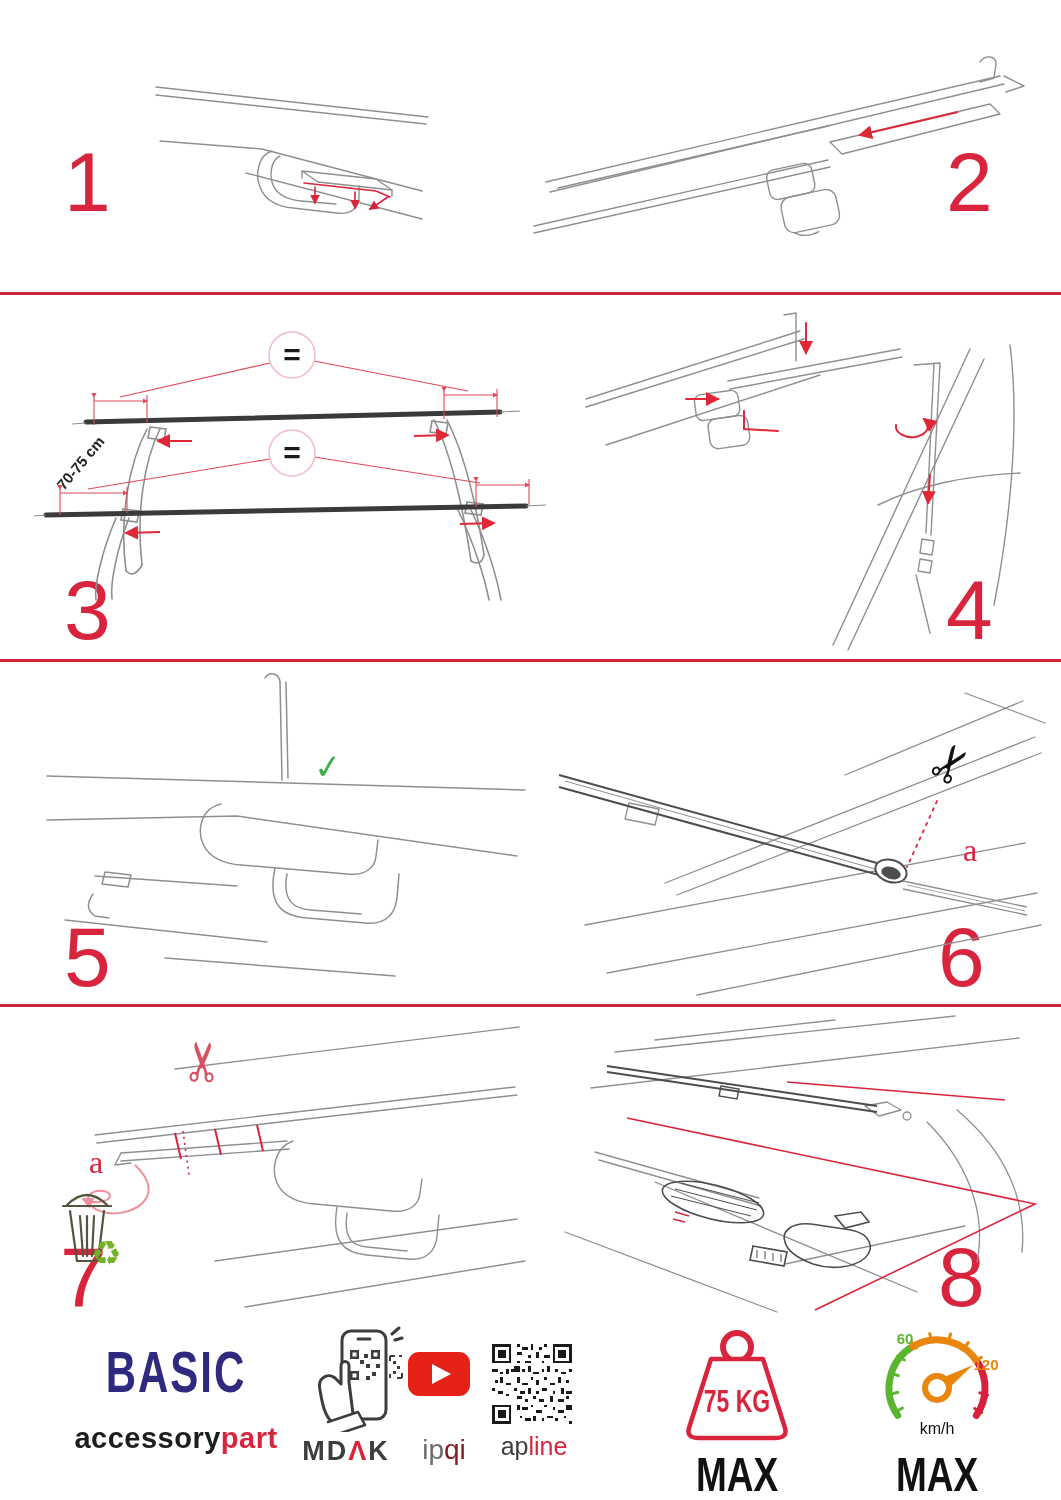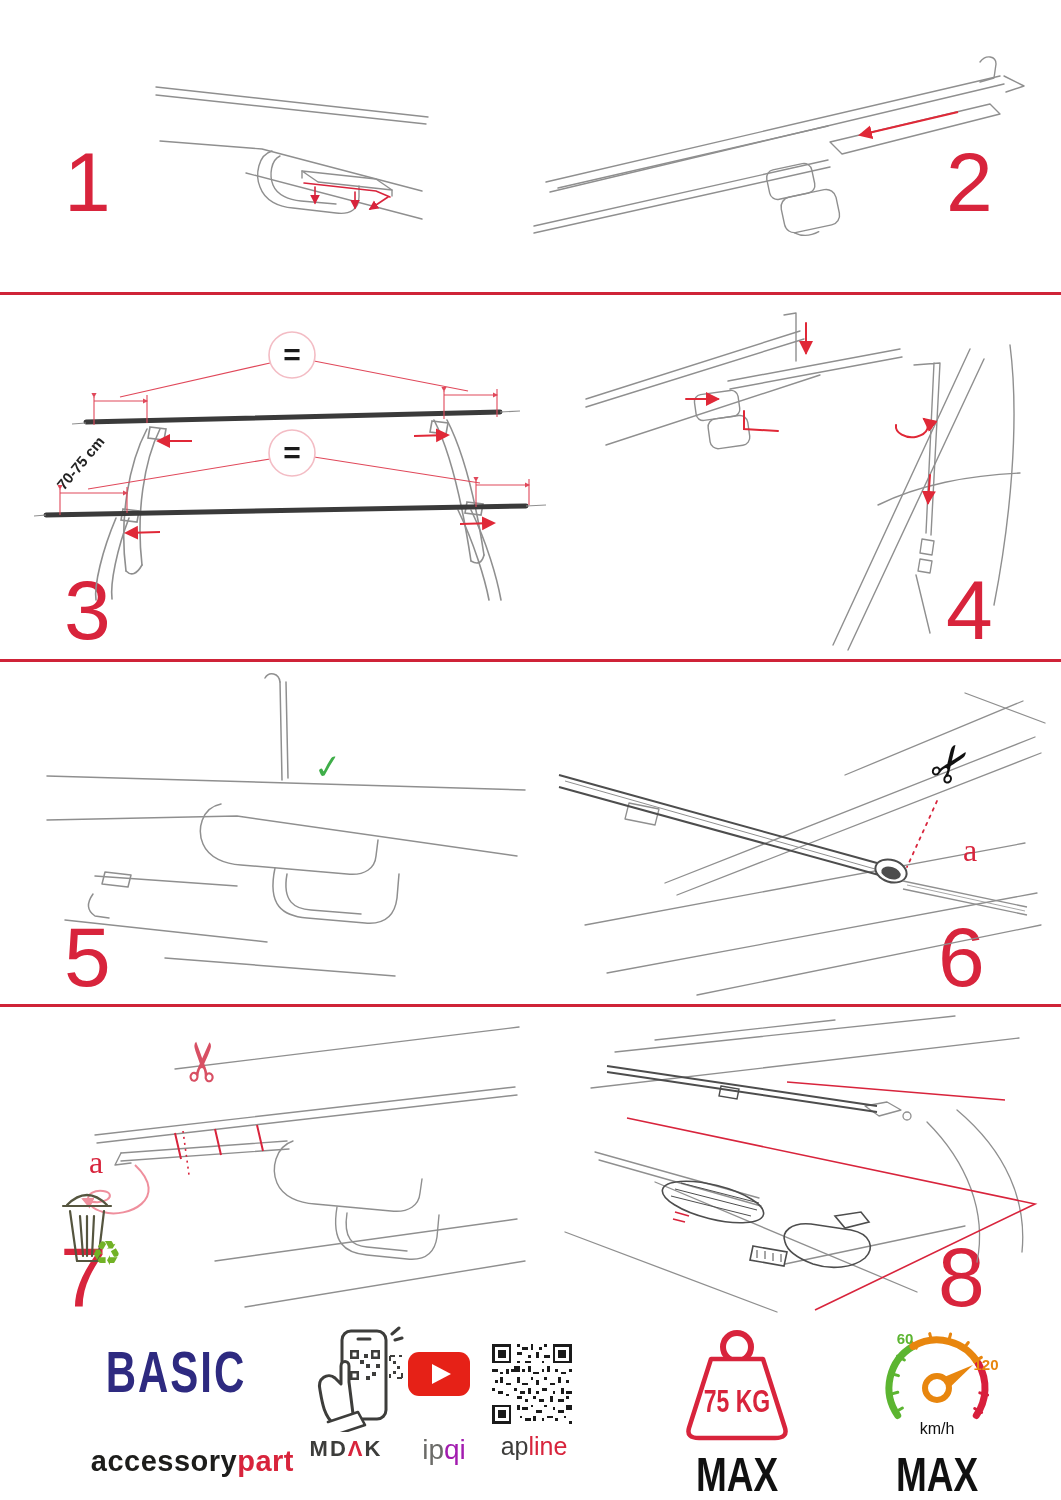"accessorypart" .brand-sub { margin-top: 23px -> none; text-align: right -> center }
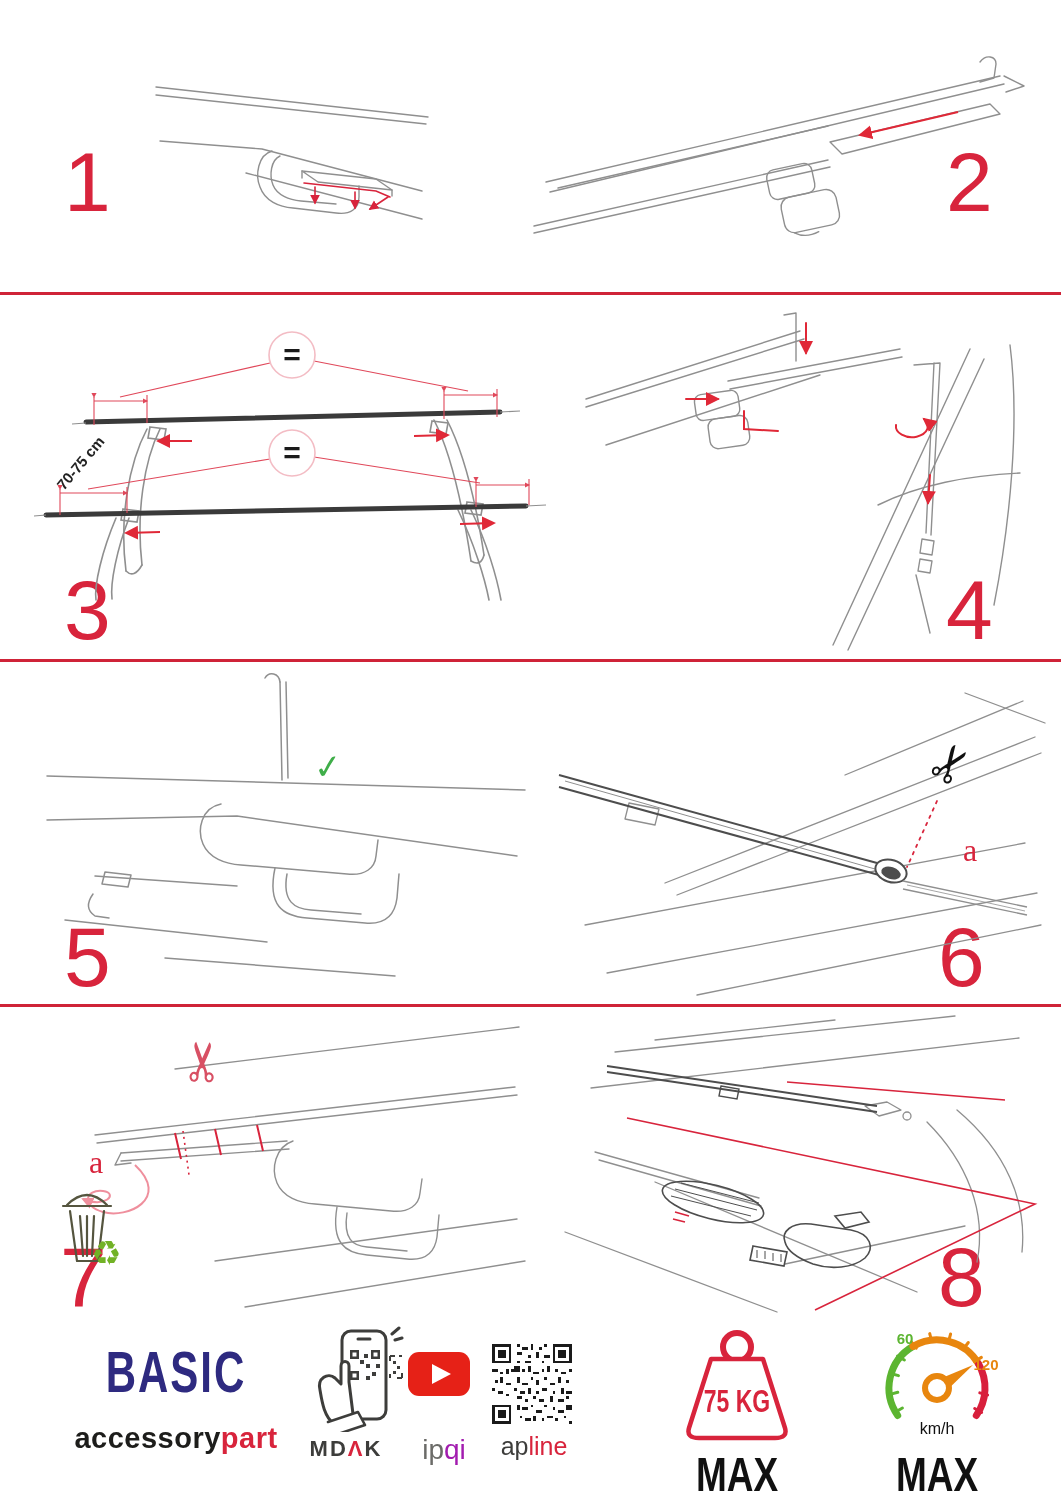"MDΛK" .mdak { font-size: 22px -> 27px }
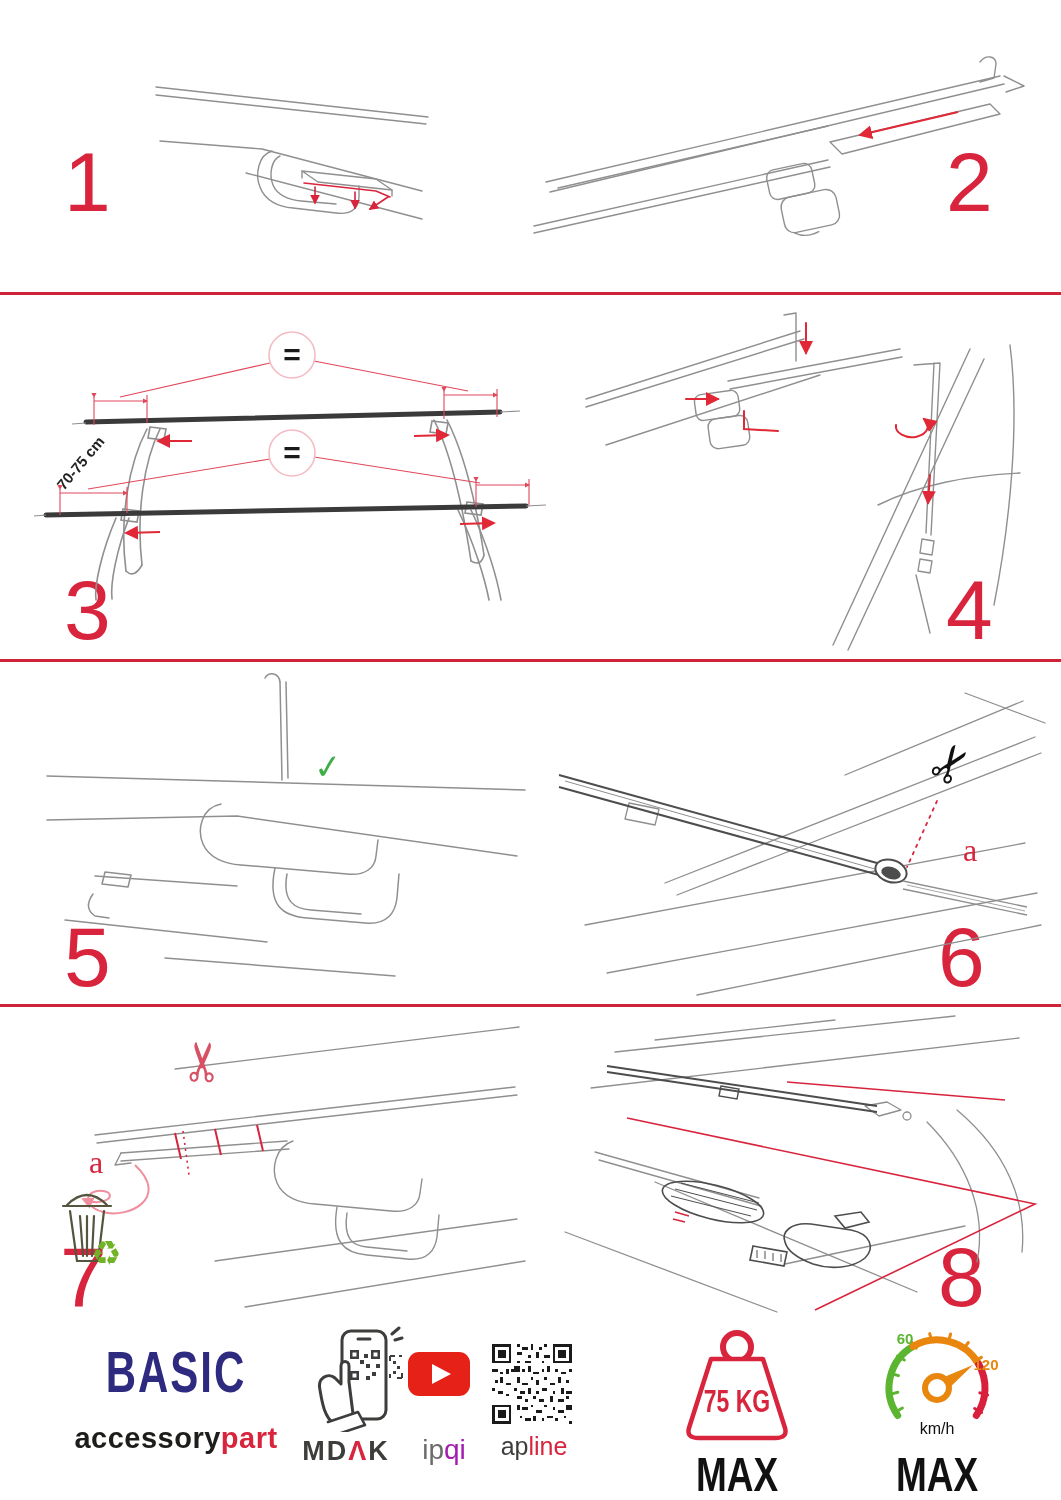"qi" .ipqi .red { color: #a21caf -> #7f1d1d }
